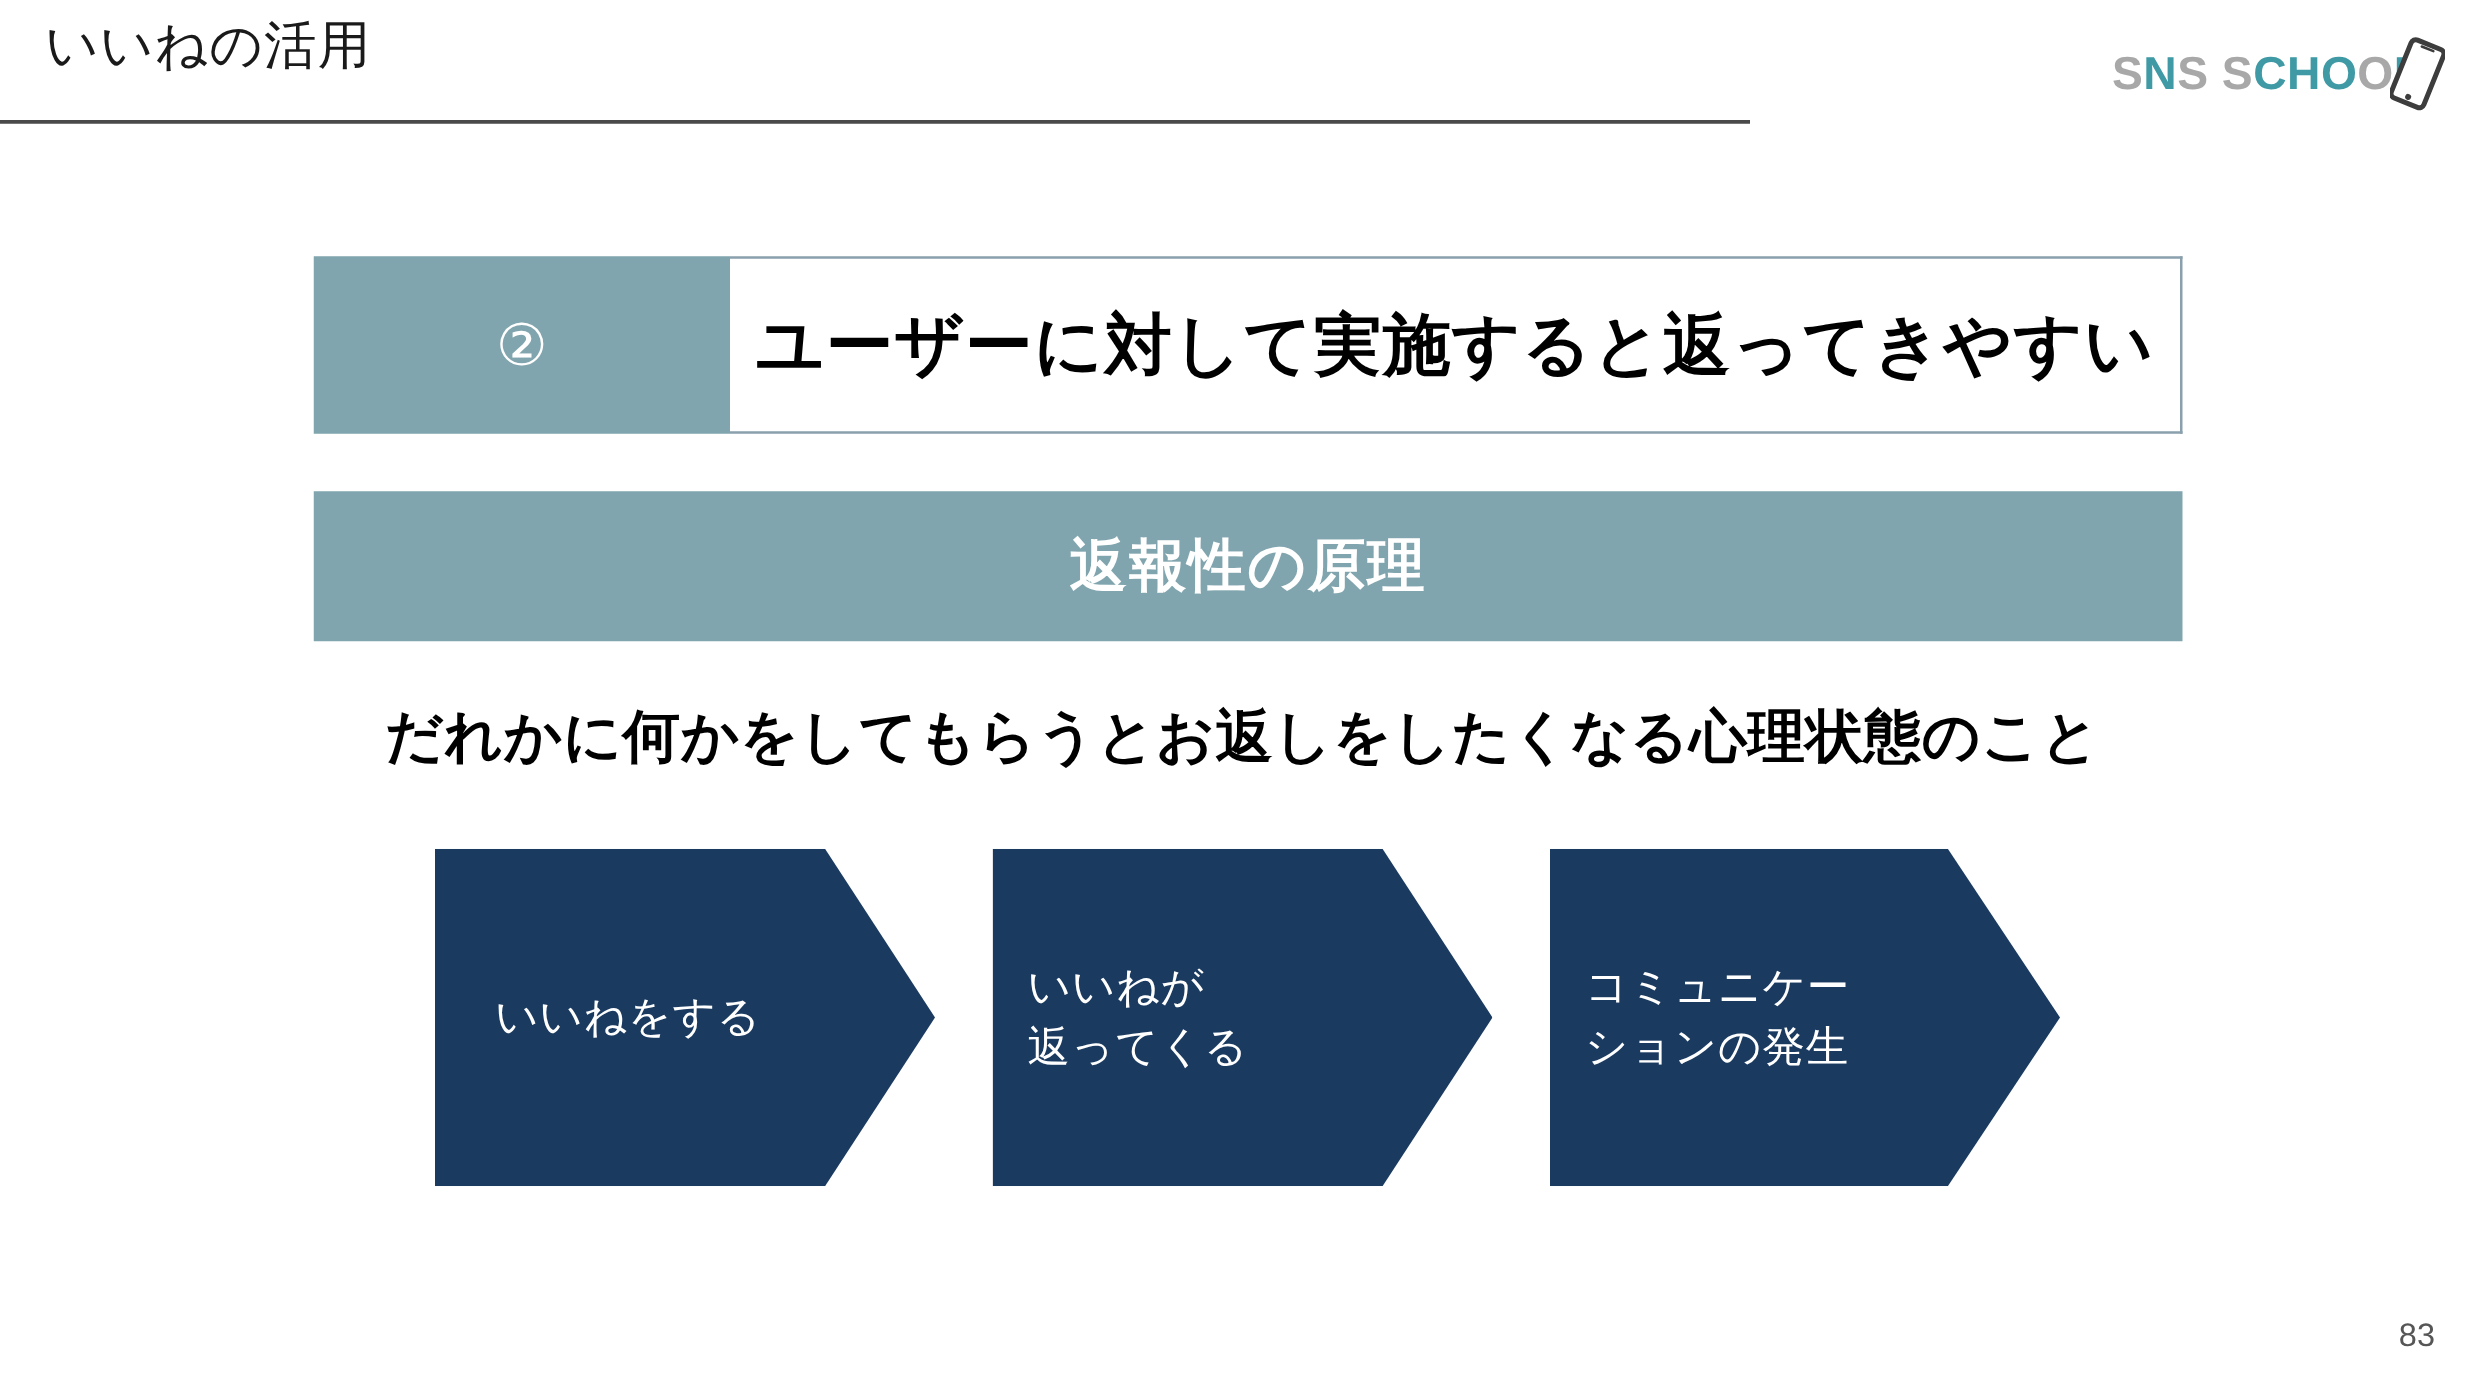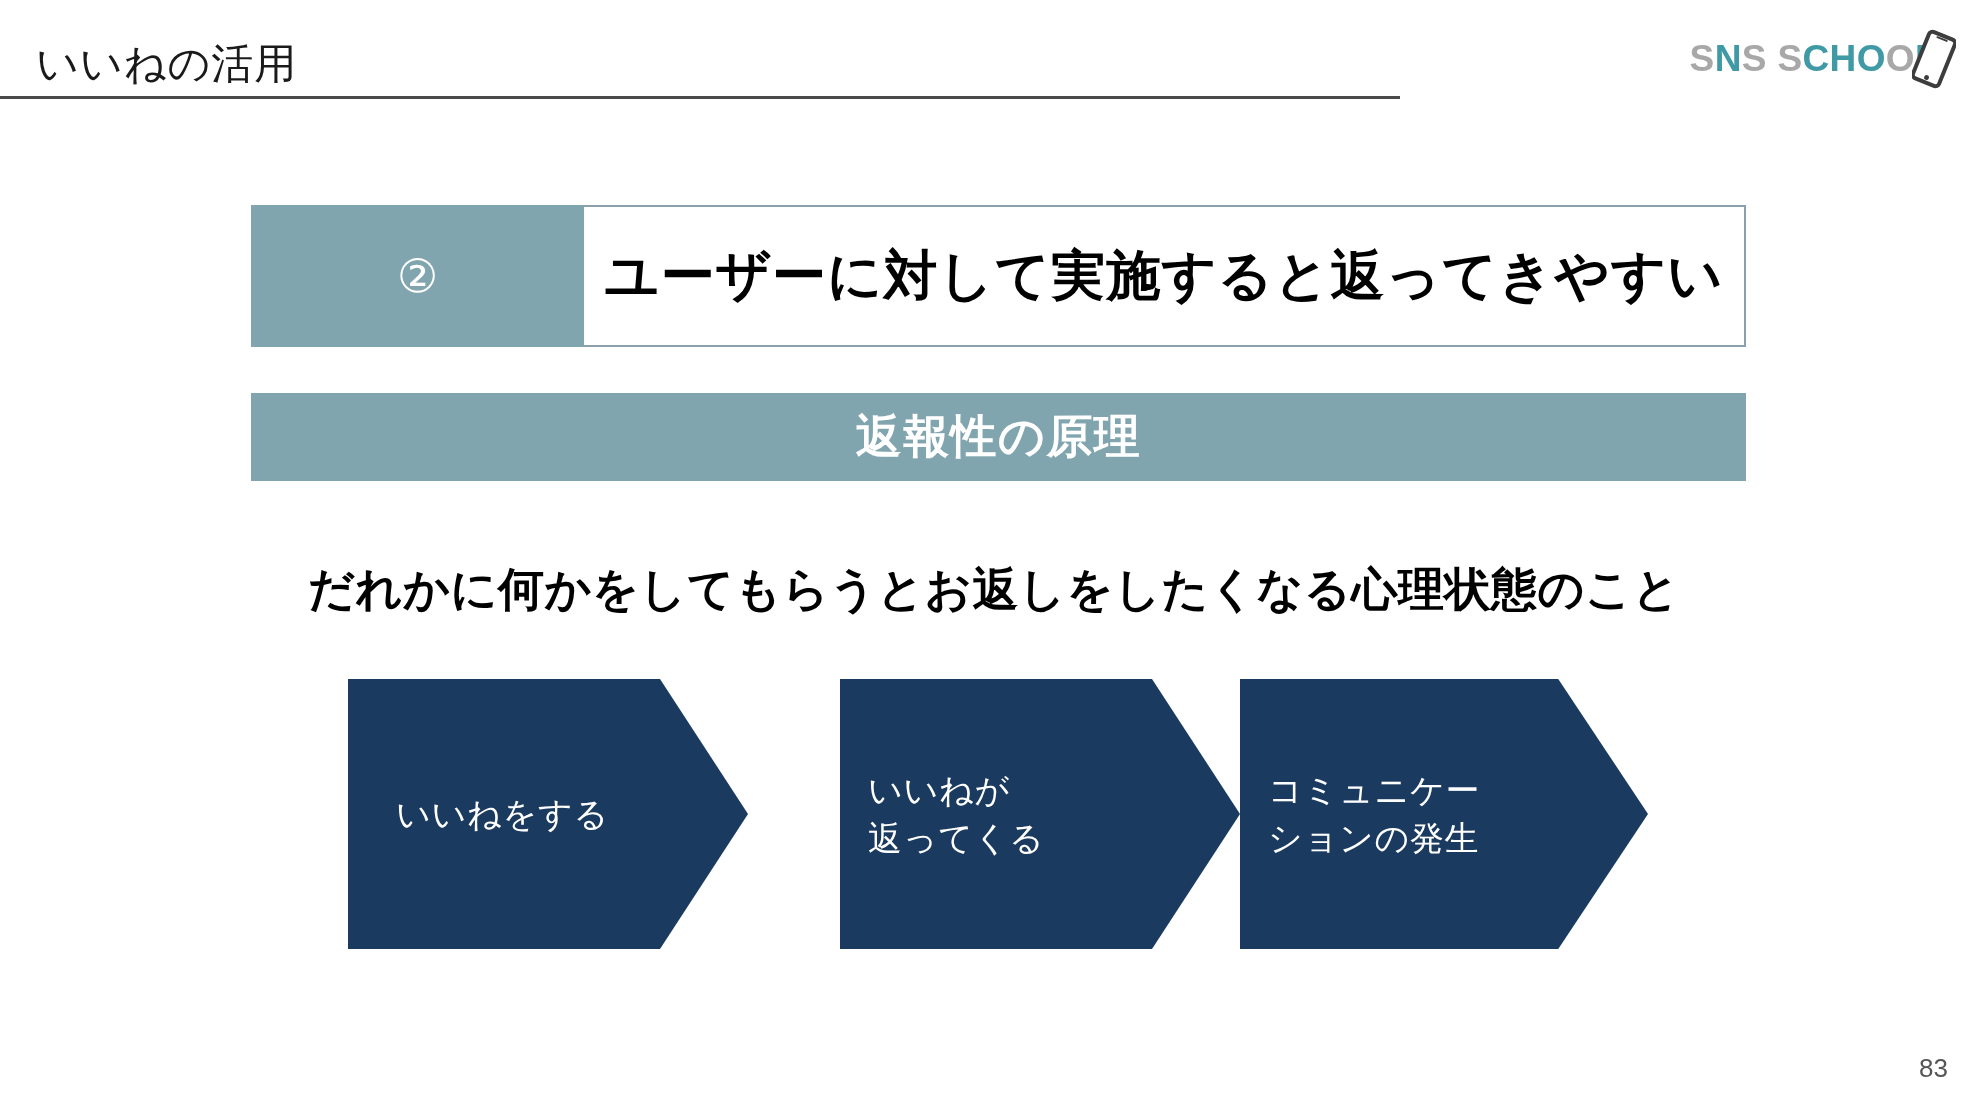"いいねの活用" .slide-title { margin-top: 28px -> none }
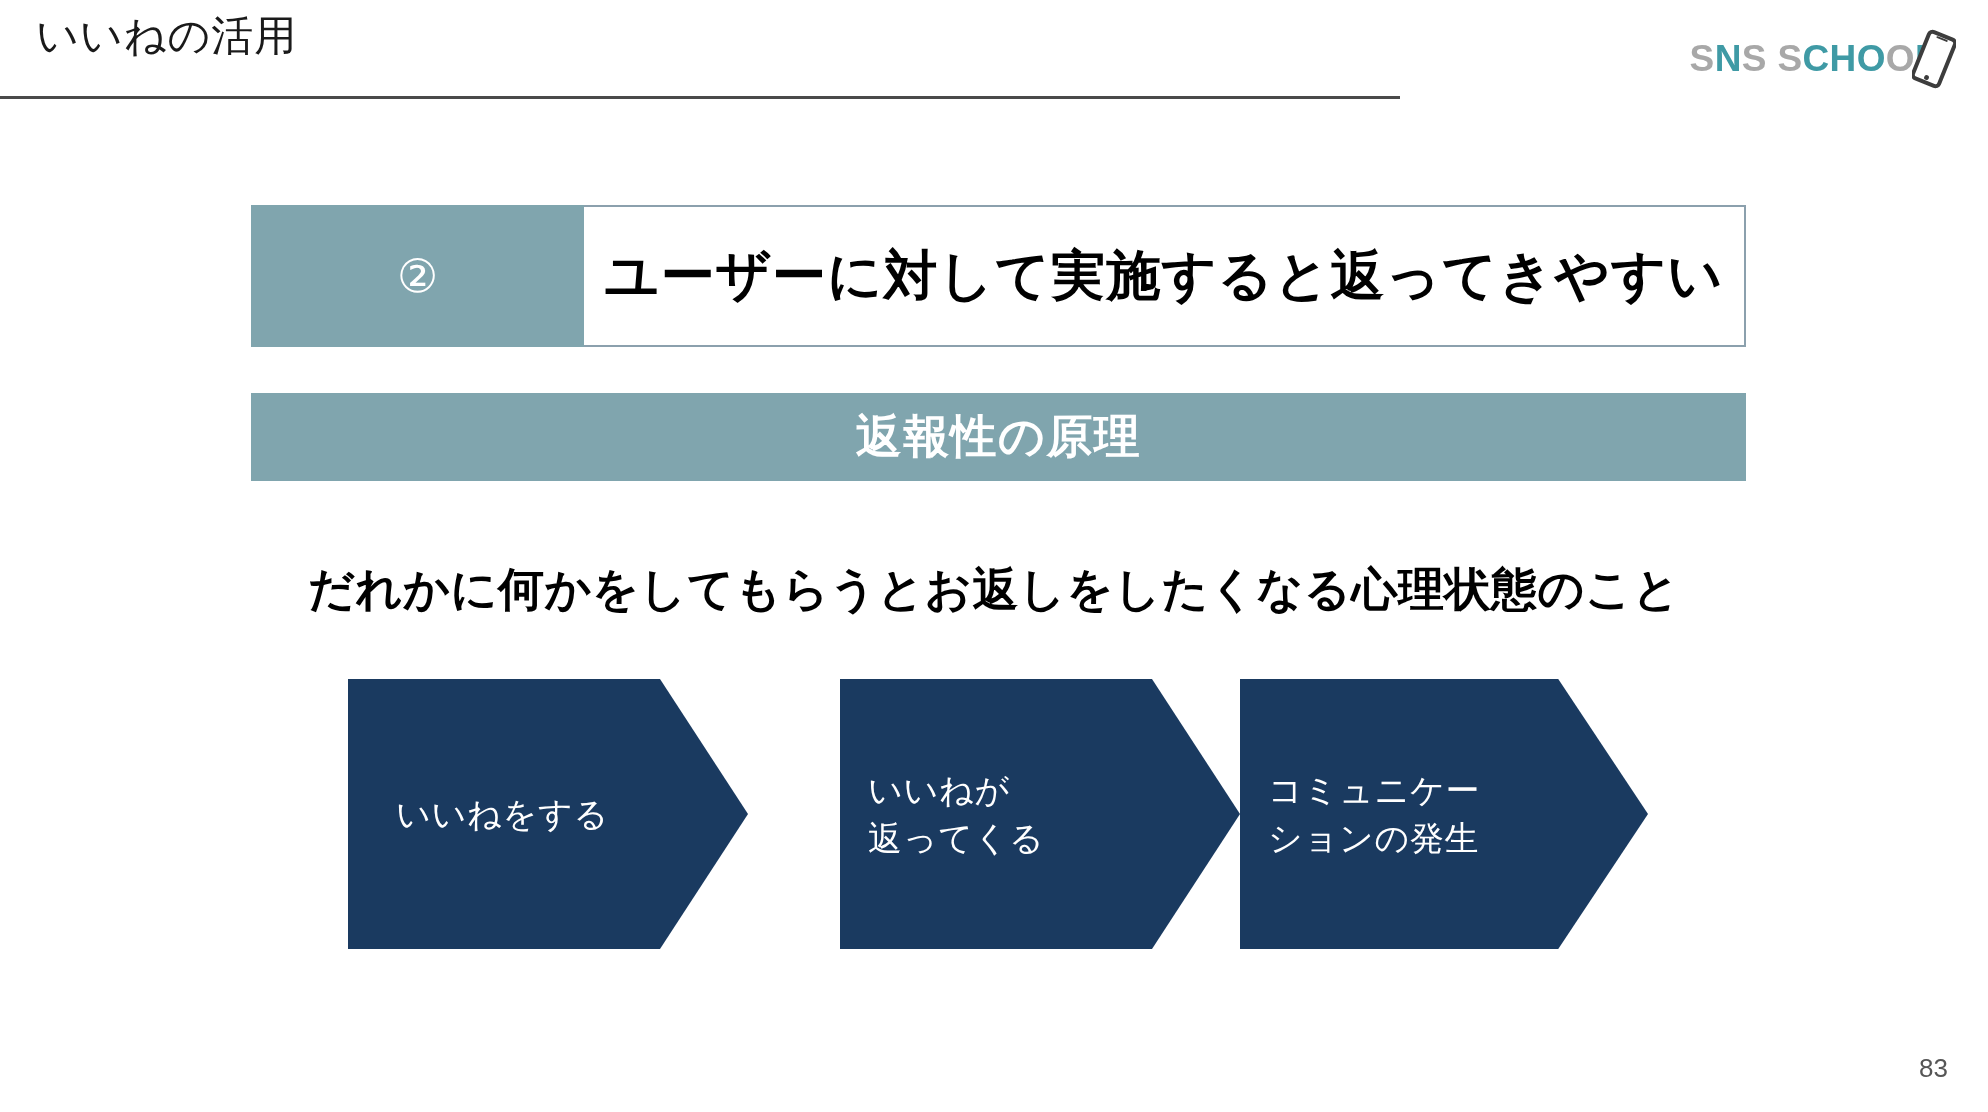"返報性の原理" .banner { height: 88px -> 120px }
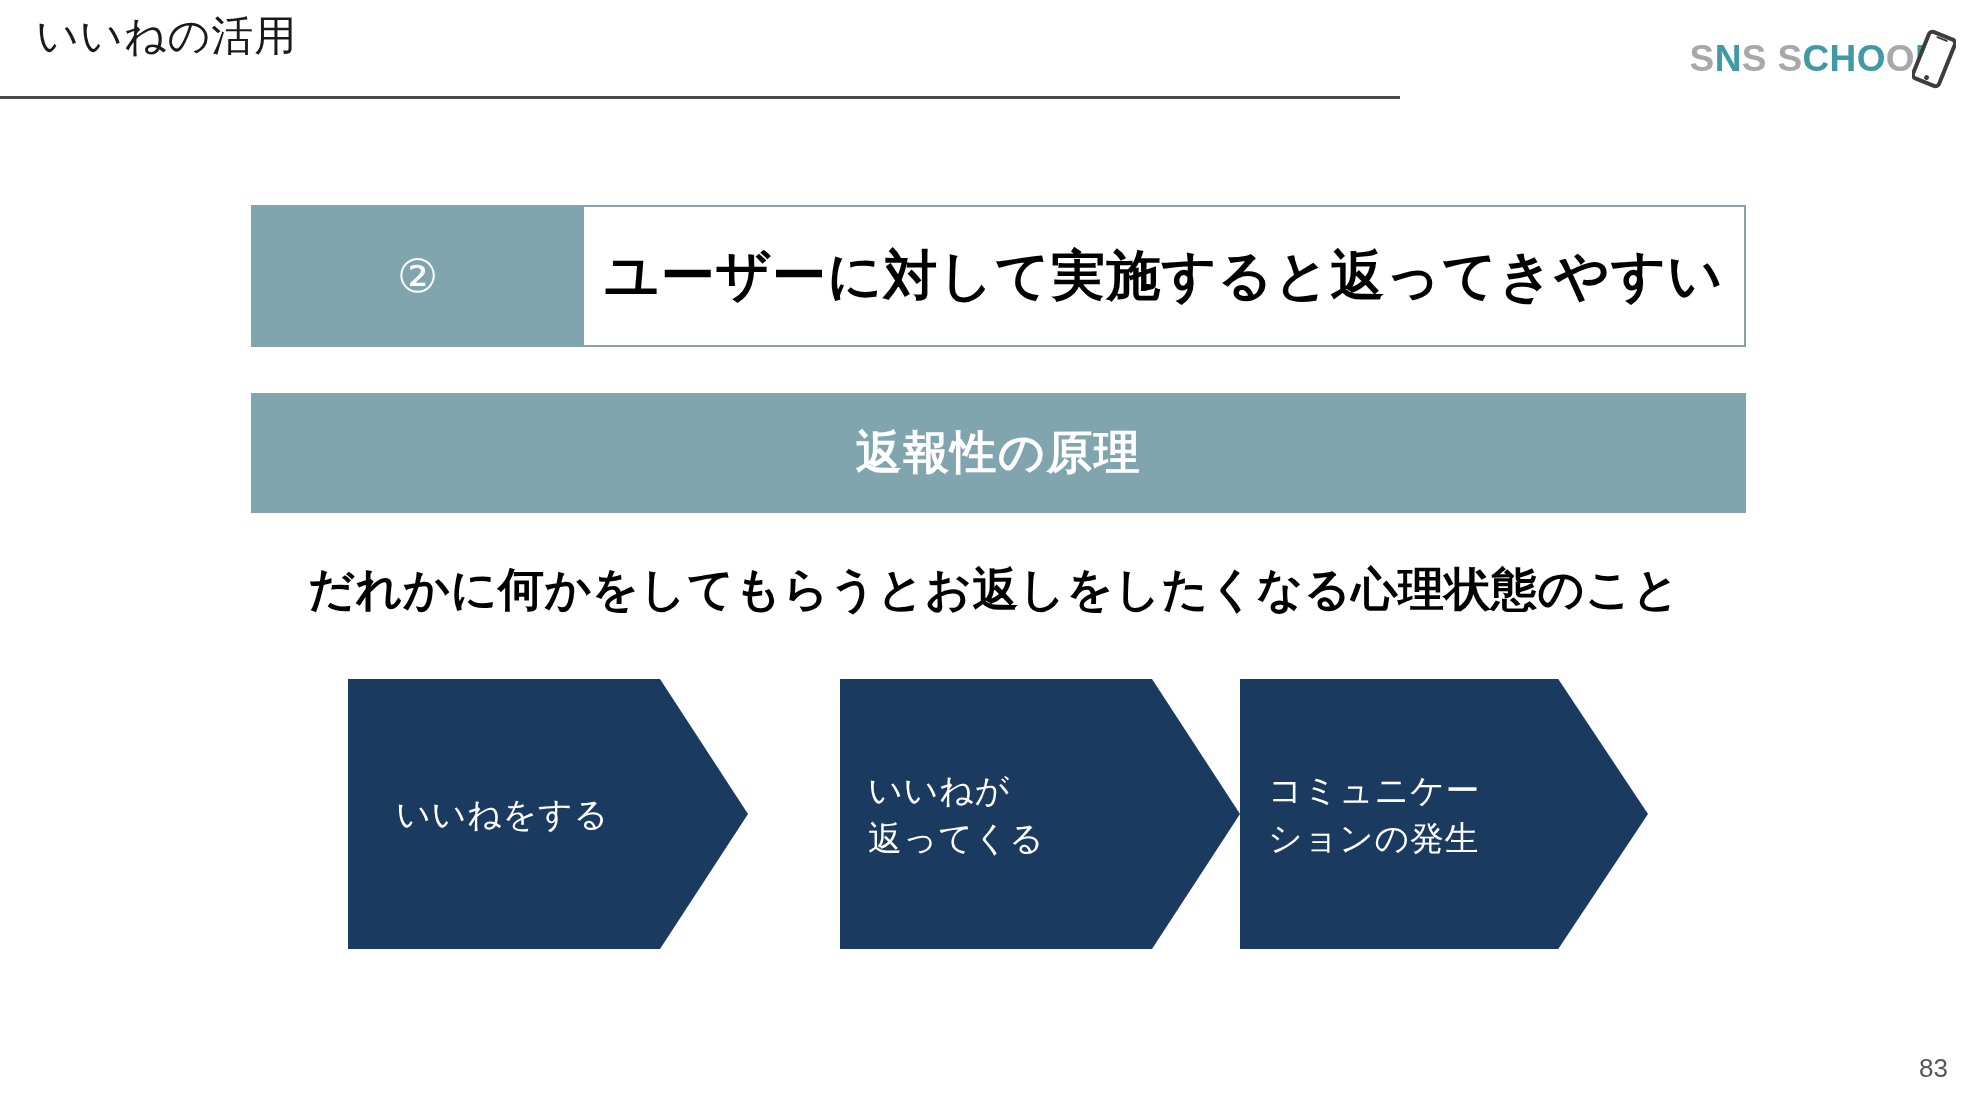"いいねが" .chev-2 { margin-left: 46px -> none }
